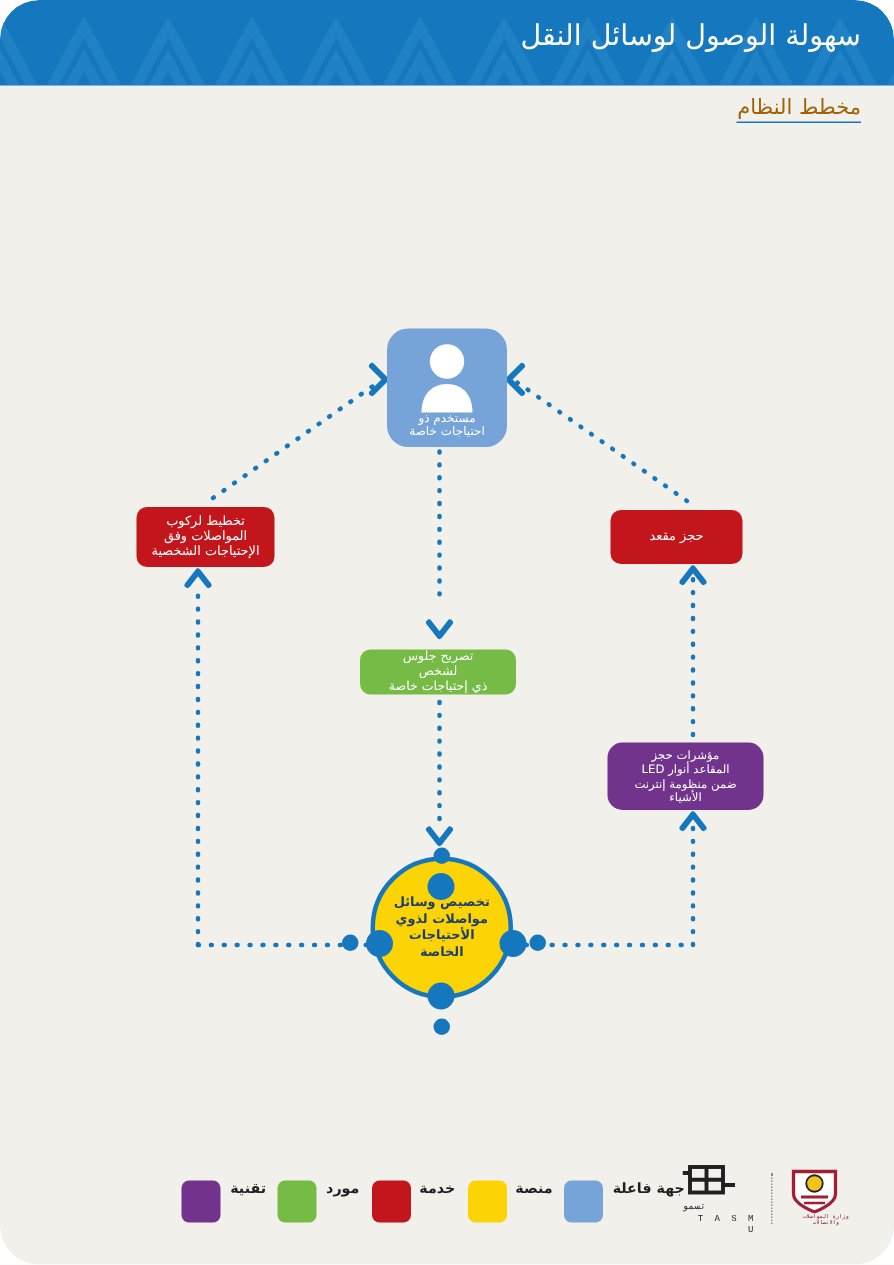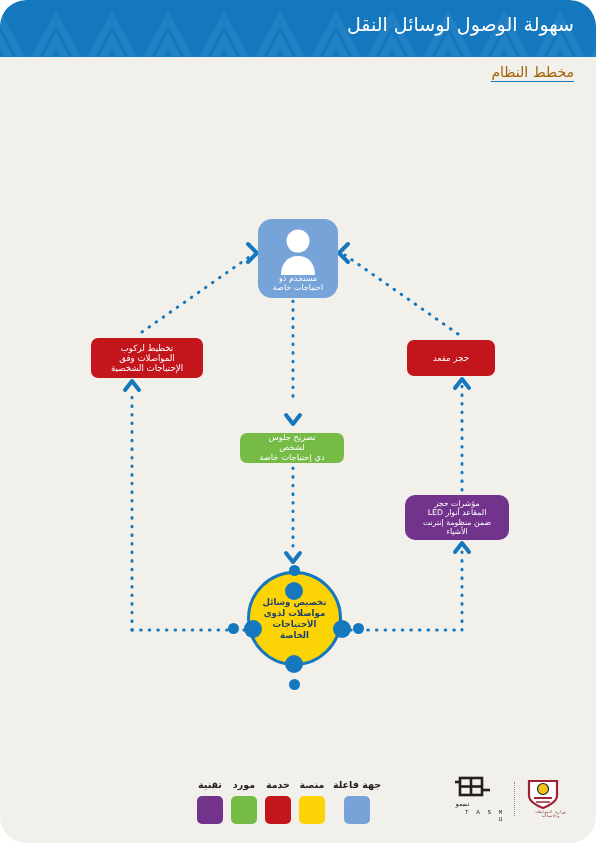"تخطيط لركوب" #node-plan { width: 112px -> 92px }
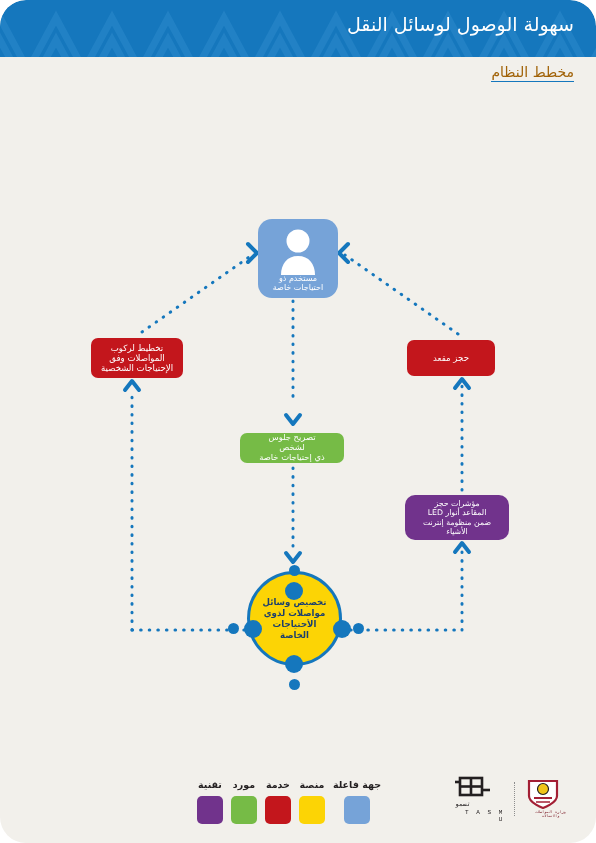"تقنية" .legend-item { align-items: center -> flex-start; flex-direction: column -> row }
